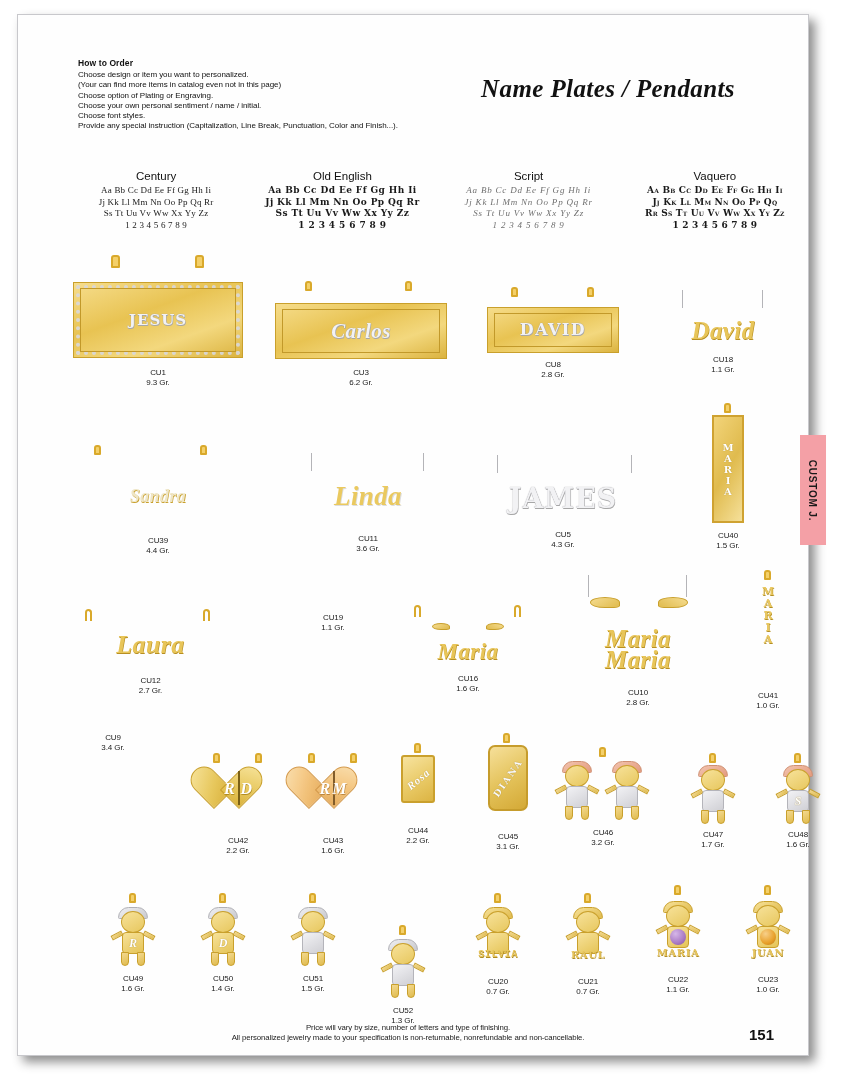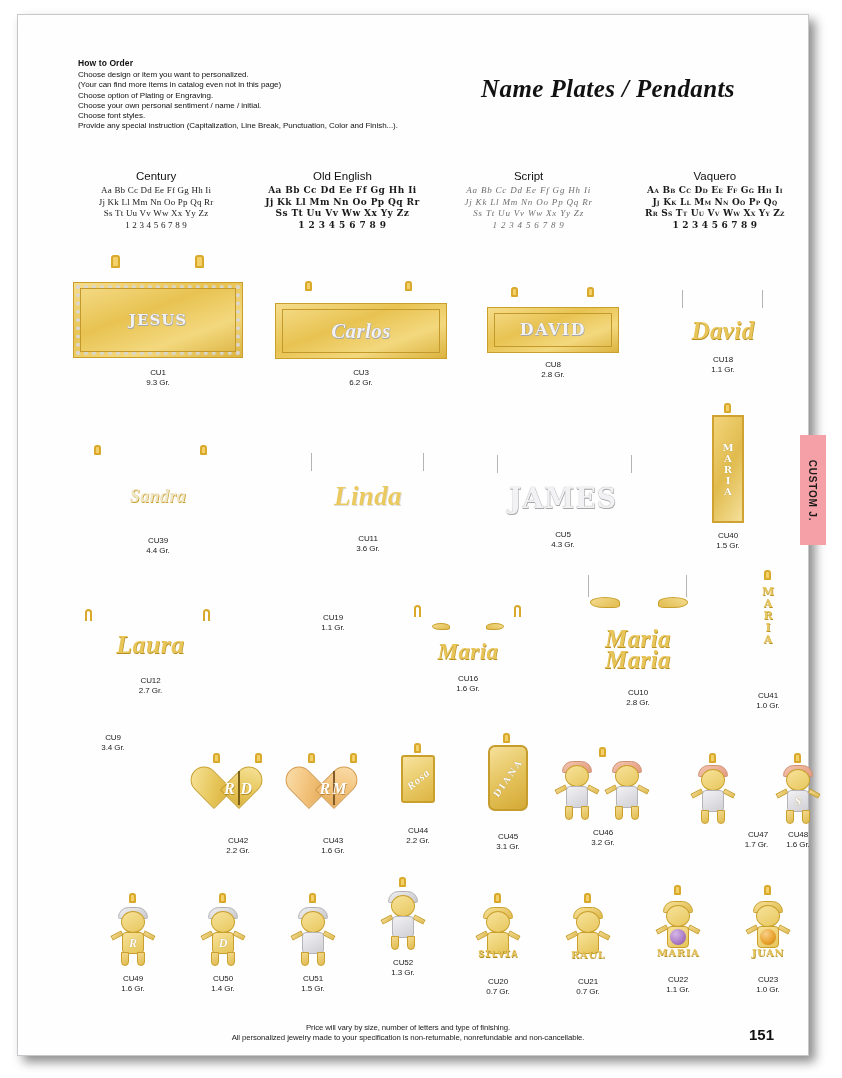"CU47" div.prod { text-align: right -> none }
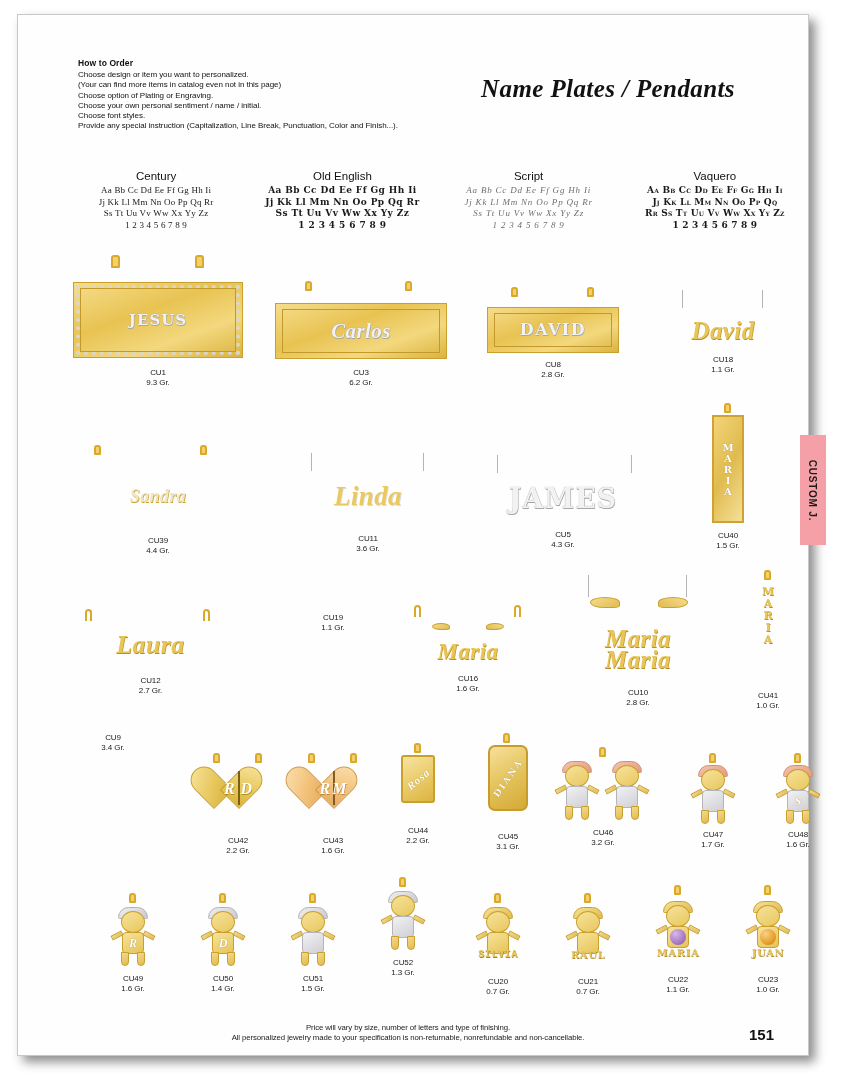"CU52" div.prod { top: 862px -> 910px }
